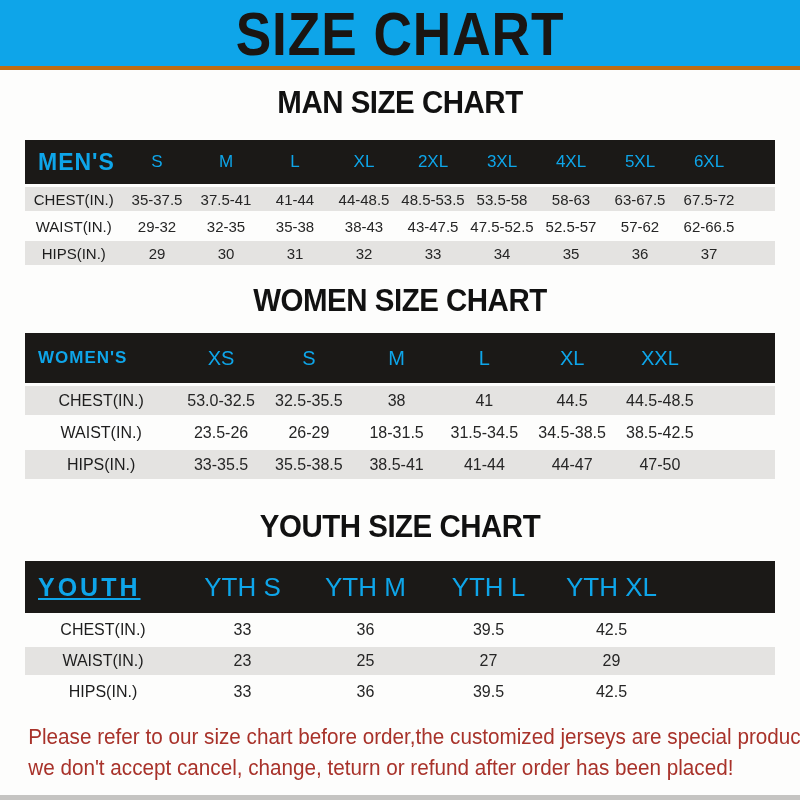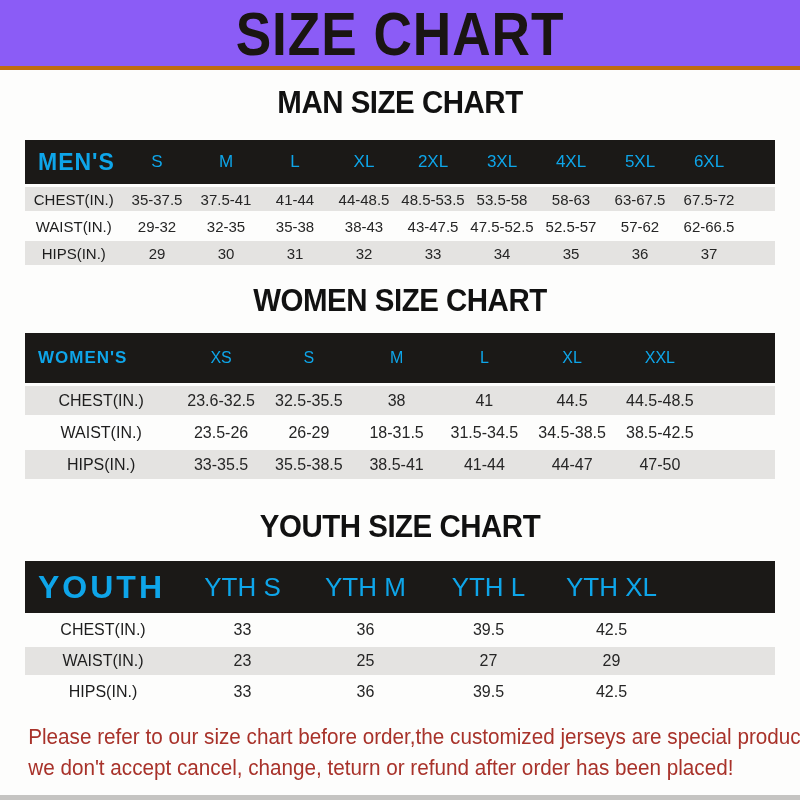"SIZE CHART" .banner { background: #8b5cf6 -> #0ea5e9 }
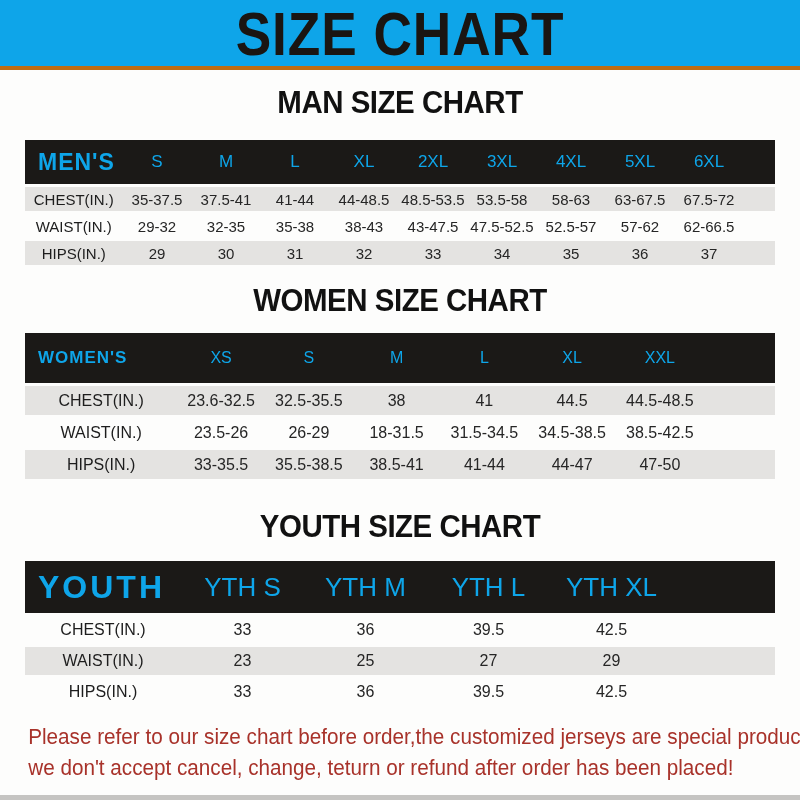"XS" .sec1 .size-table thead th { font-size: 16px -> 20px }
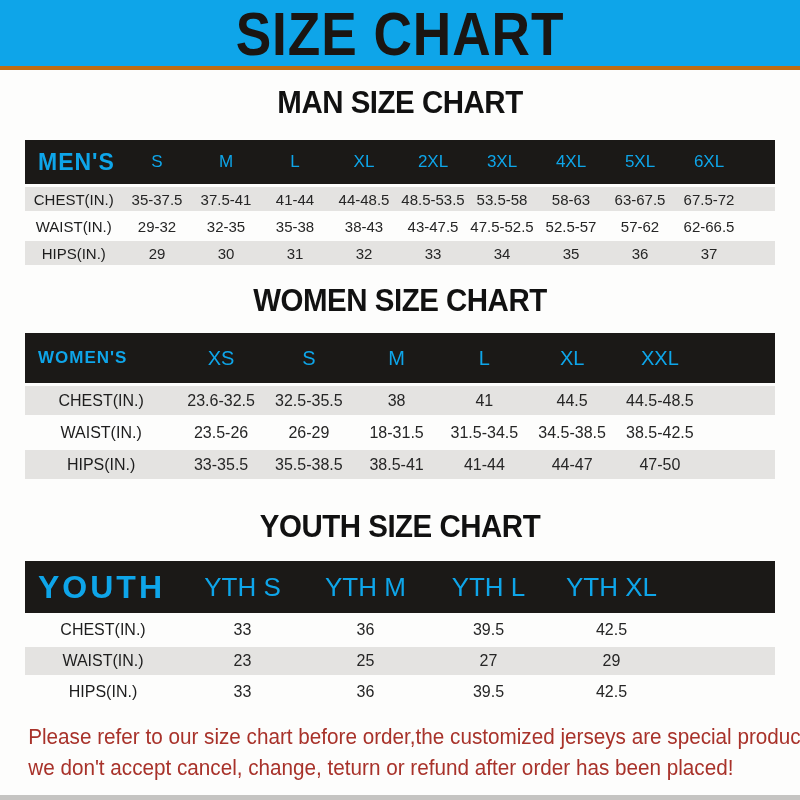"23.6-32.5" td { text: 23.6-32.5 -> 53.0-32.5 }
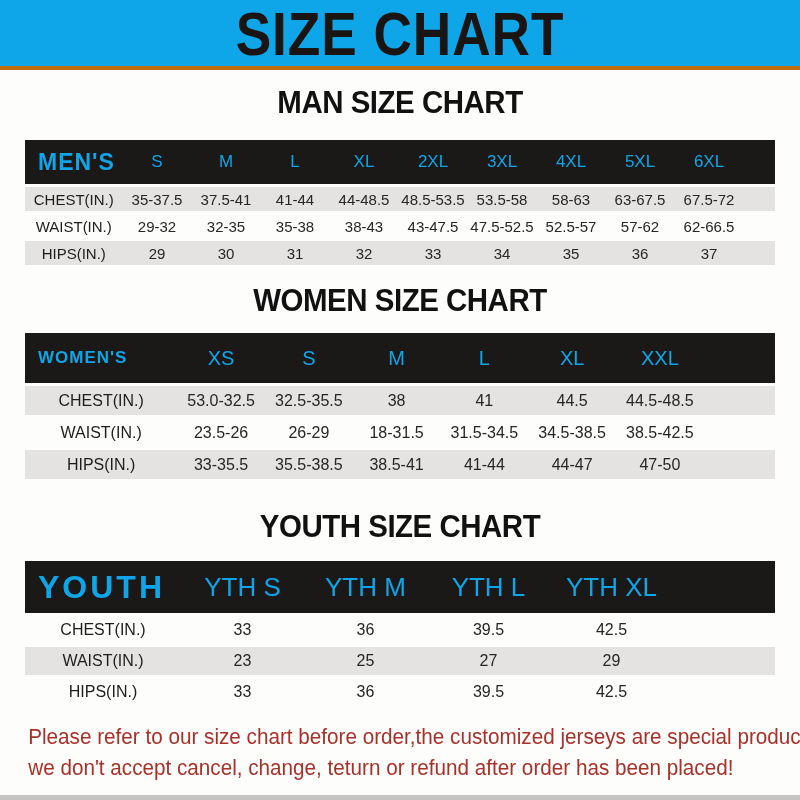"YOUTH" .sec2 .size-table thead th.lbl { font-size: 32px -> 25px; text-decoration: none -> underline }
